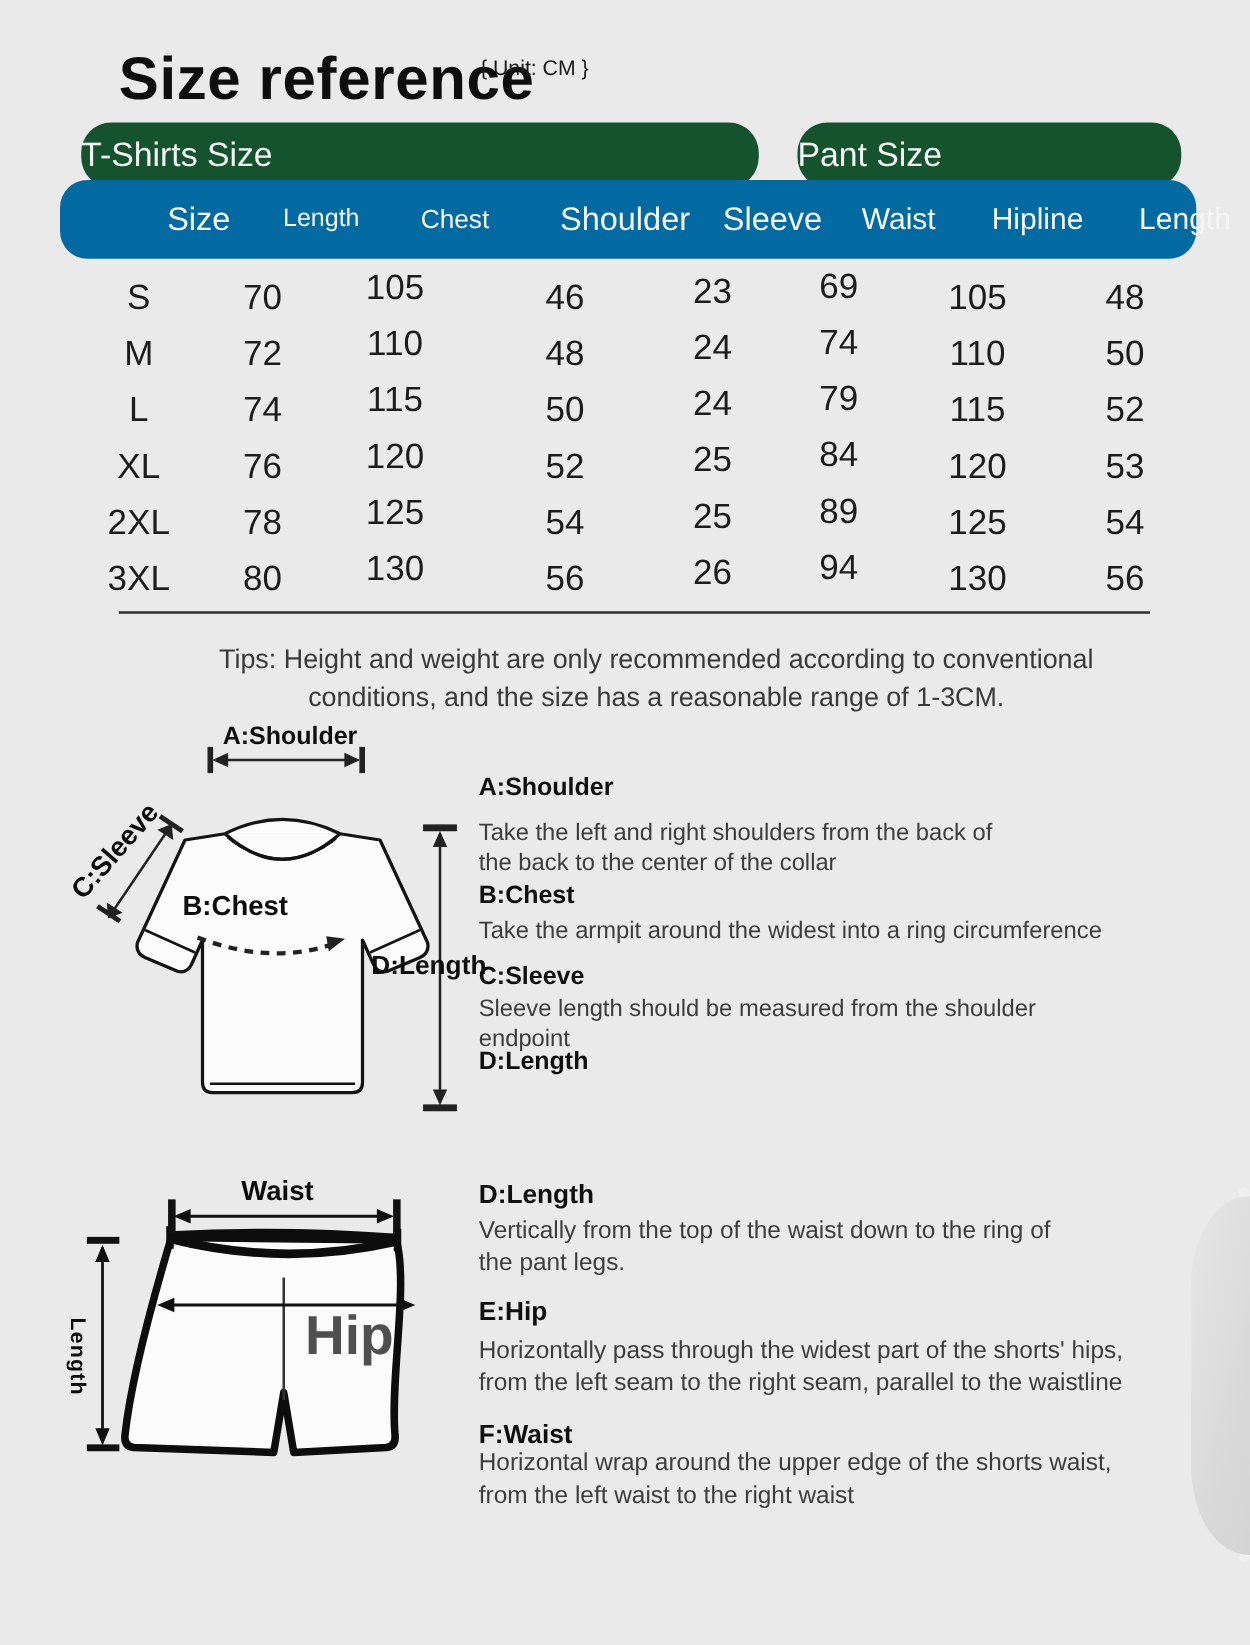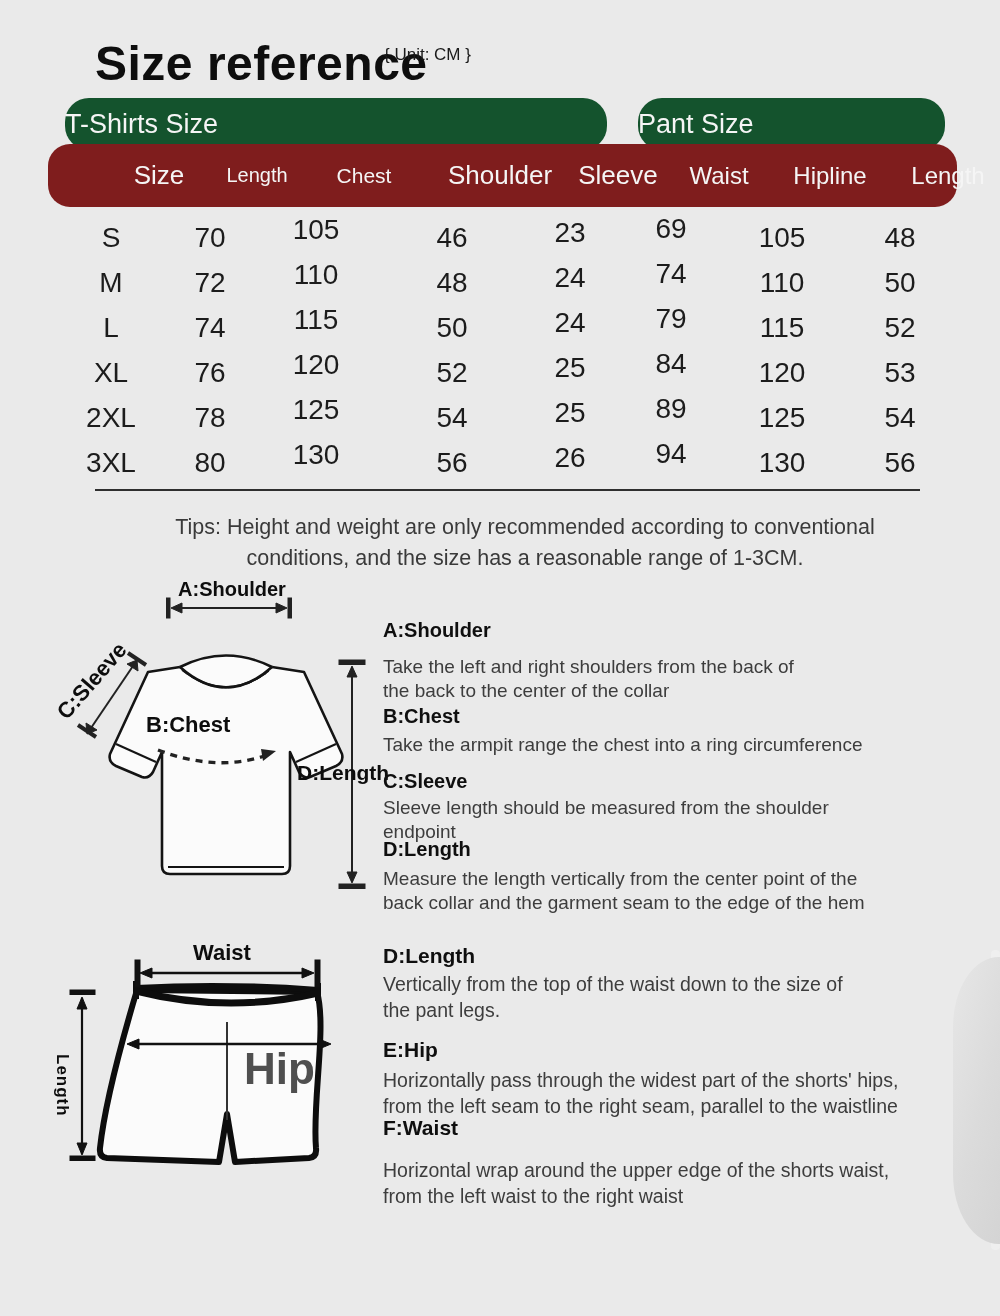"Size" .hbar { background: #7f1d1d -> #0369a1 }
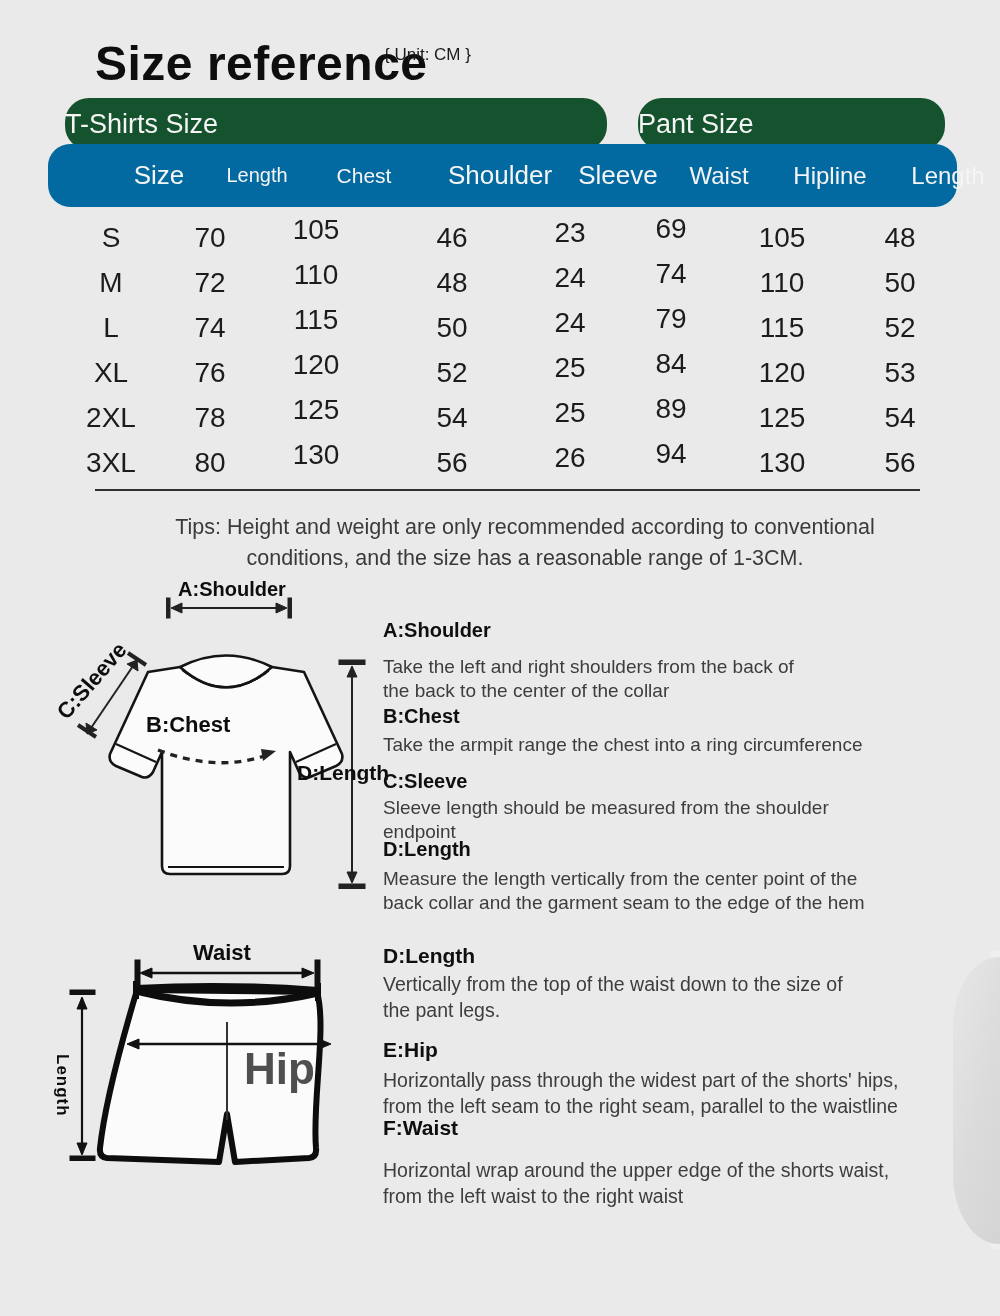"Take the armpit range the" div.gi { text: range the chest -> around the widest }
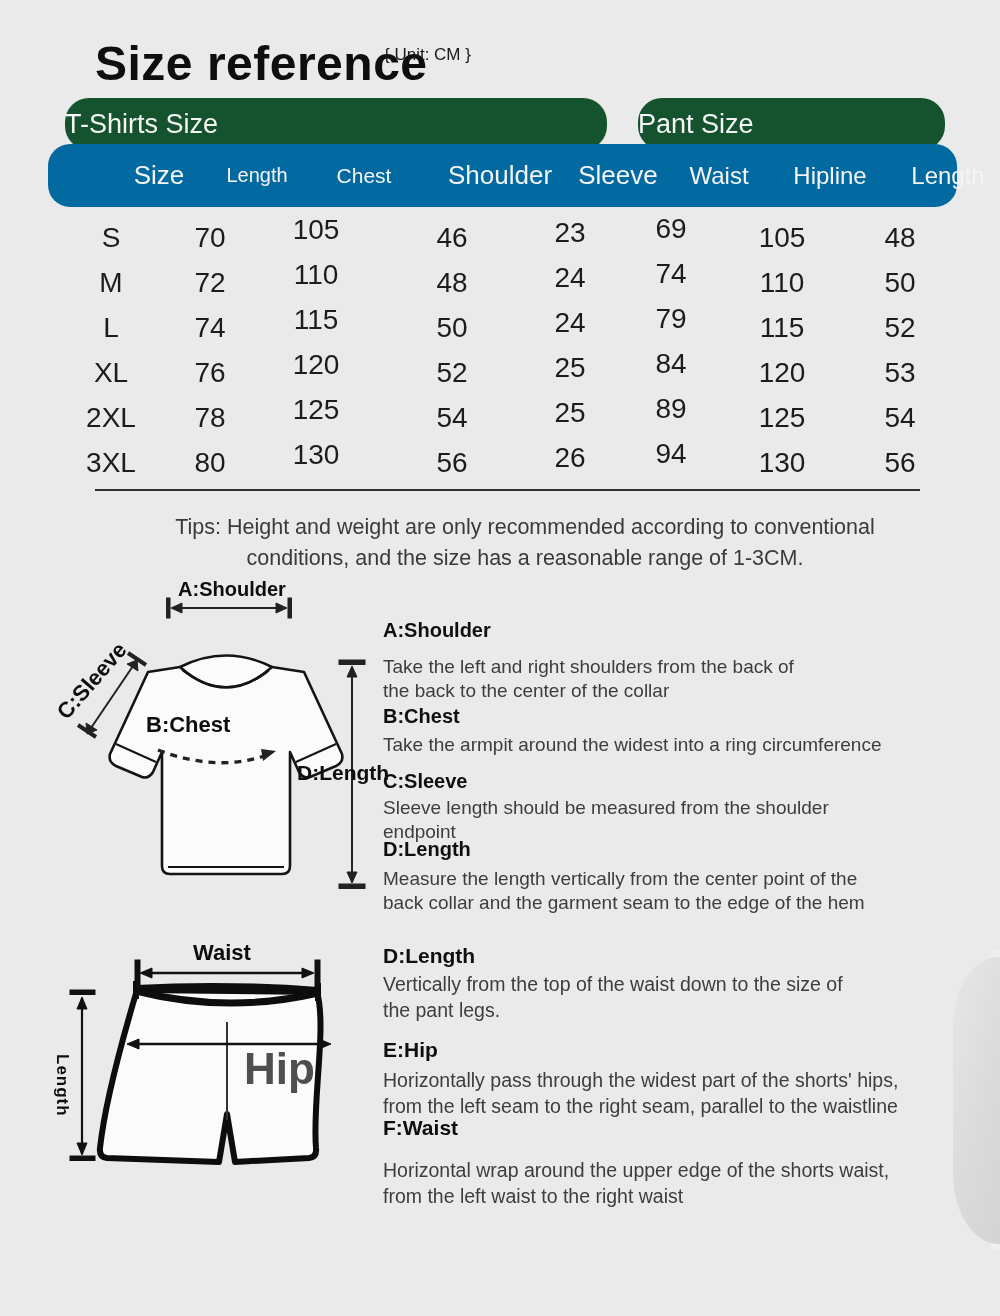"Measure the length vertically from" div.gi { html: <div>Measure the length vertically from the center point of the back collar and the garment seam to the edge of the hem</div> -> none }
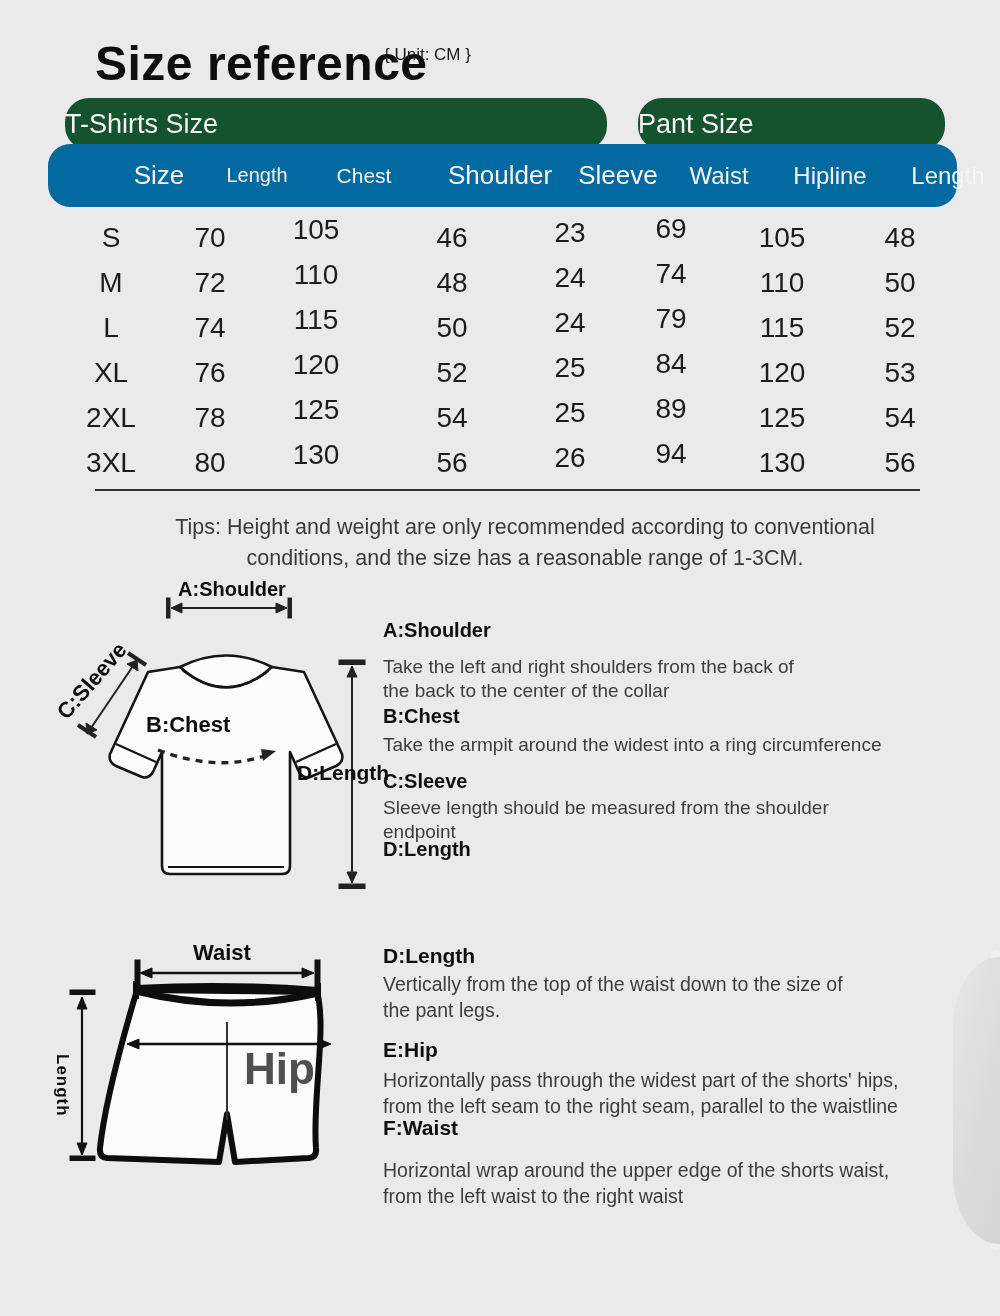"Vertically from the top of" div.gi { text: size -> ring }
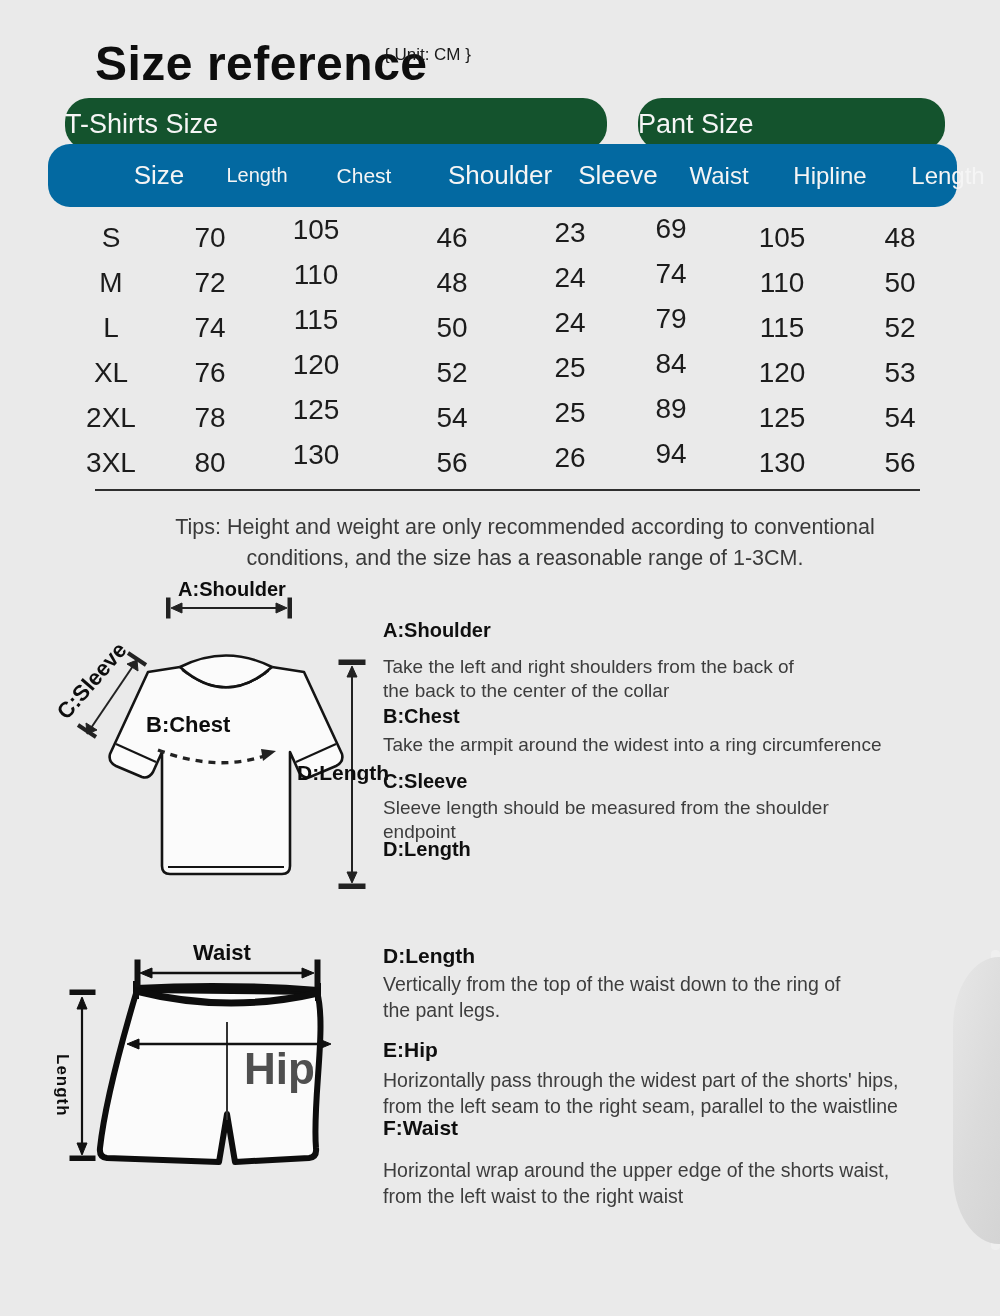"F:Waist" .g2c-h { top: 172px -> 192px }
